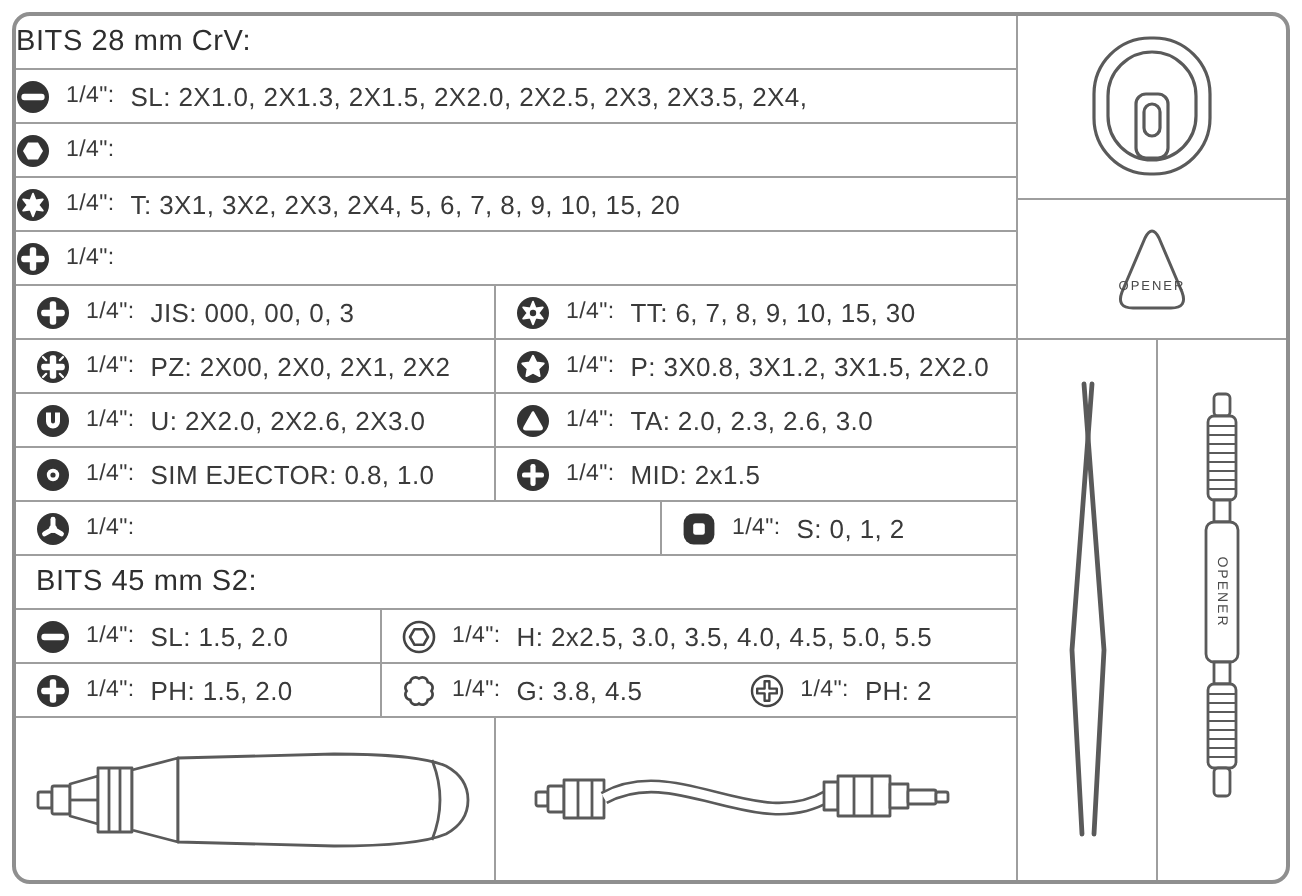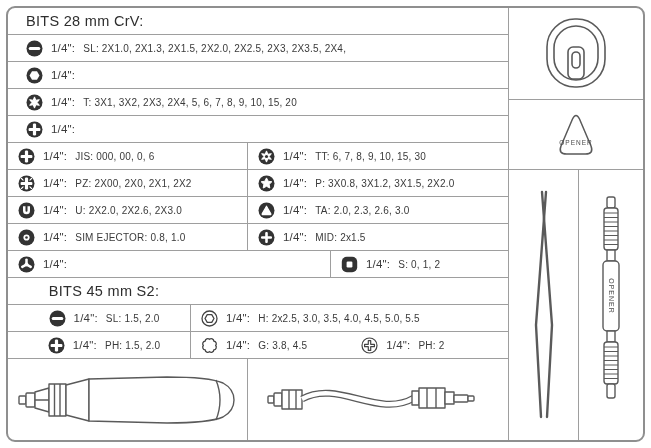"BITS 28 mm CrV:" .trow { padding-left: 18px -> 0 }
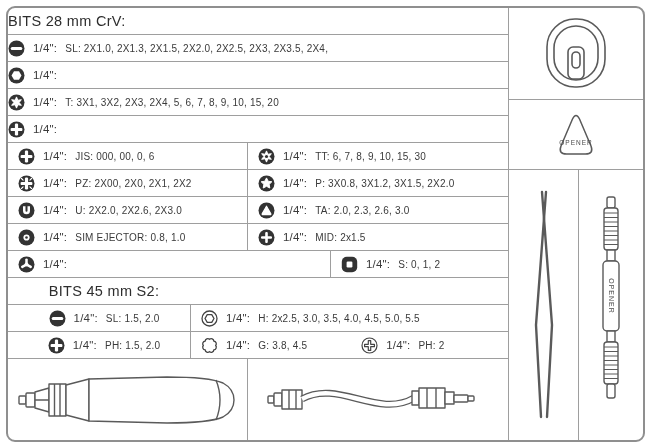"SL: 2X1.0, 2X1.3, 2X1.5, 2X2.0," .spec { font-size: 10px -> 13px }
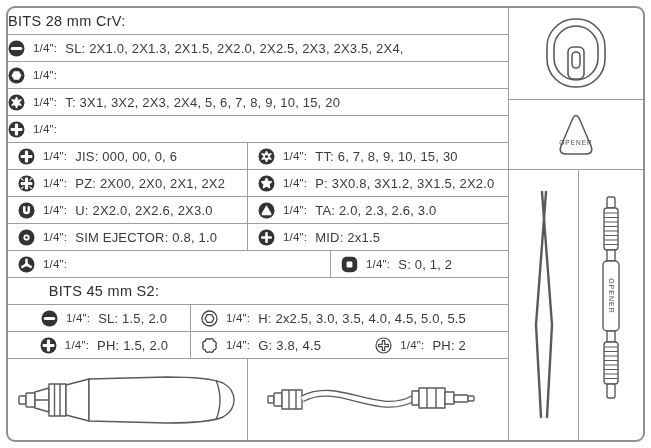"JIS: 000, 00, 0, 6" span.spec { text: 6 -> 3 }
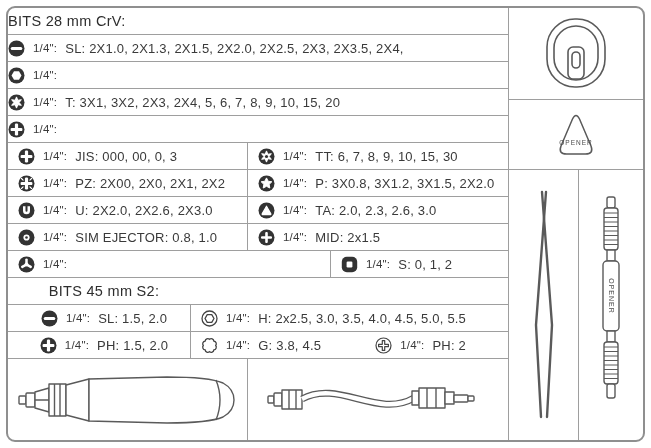"BITS 45 mm S2:" .w182 { justify-content: center -> none }
